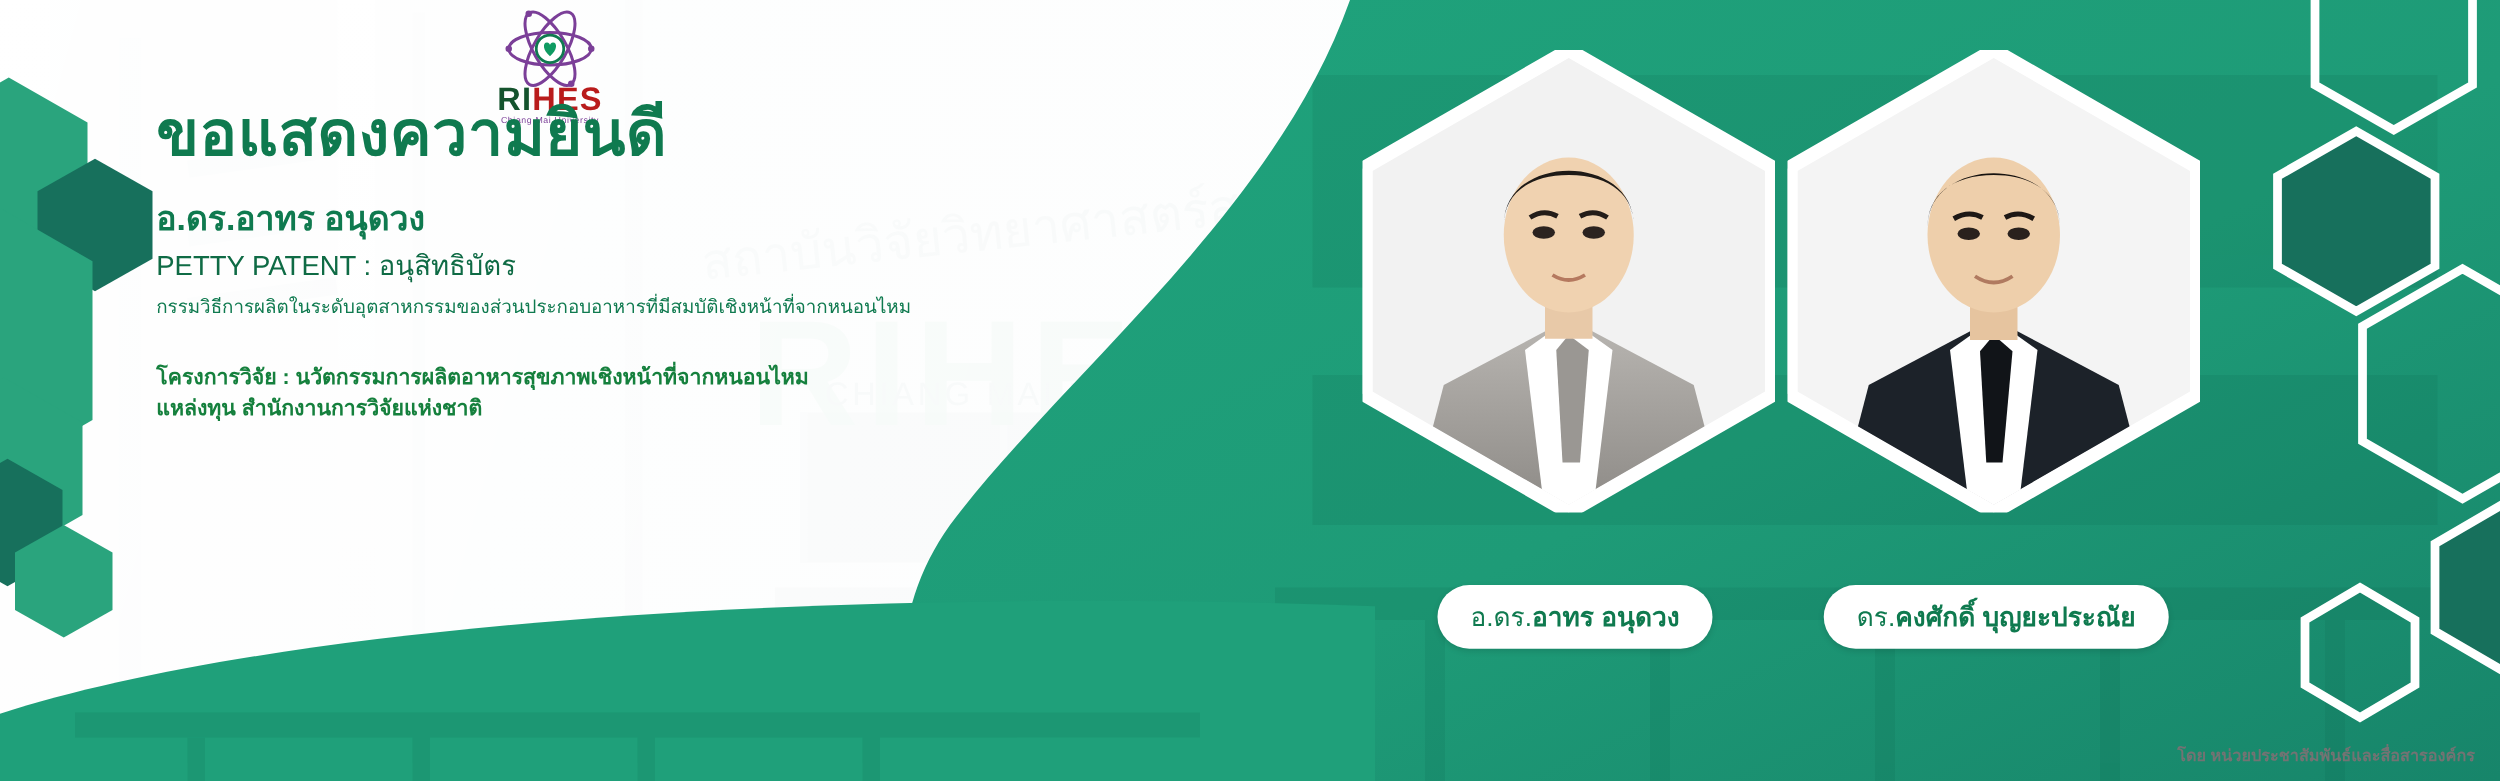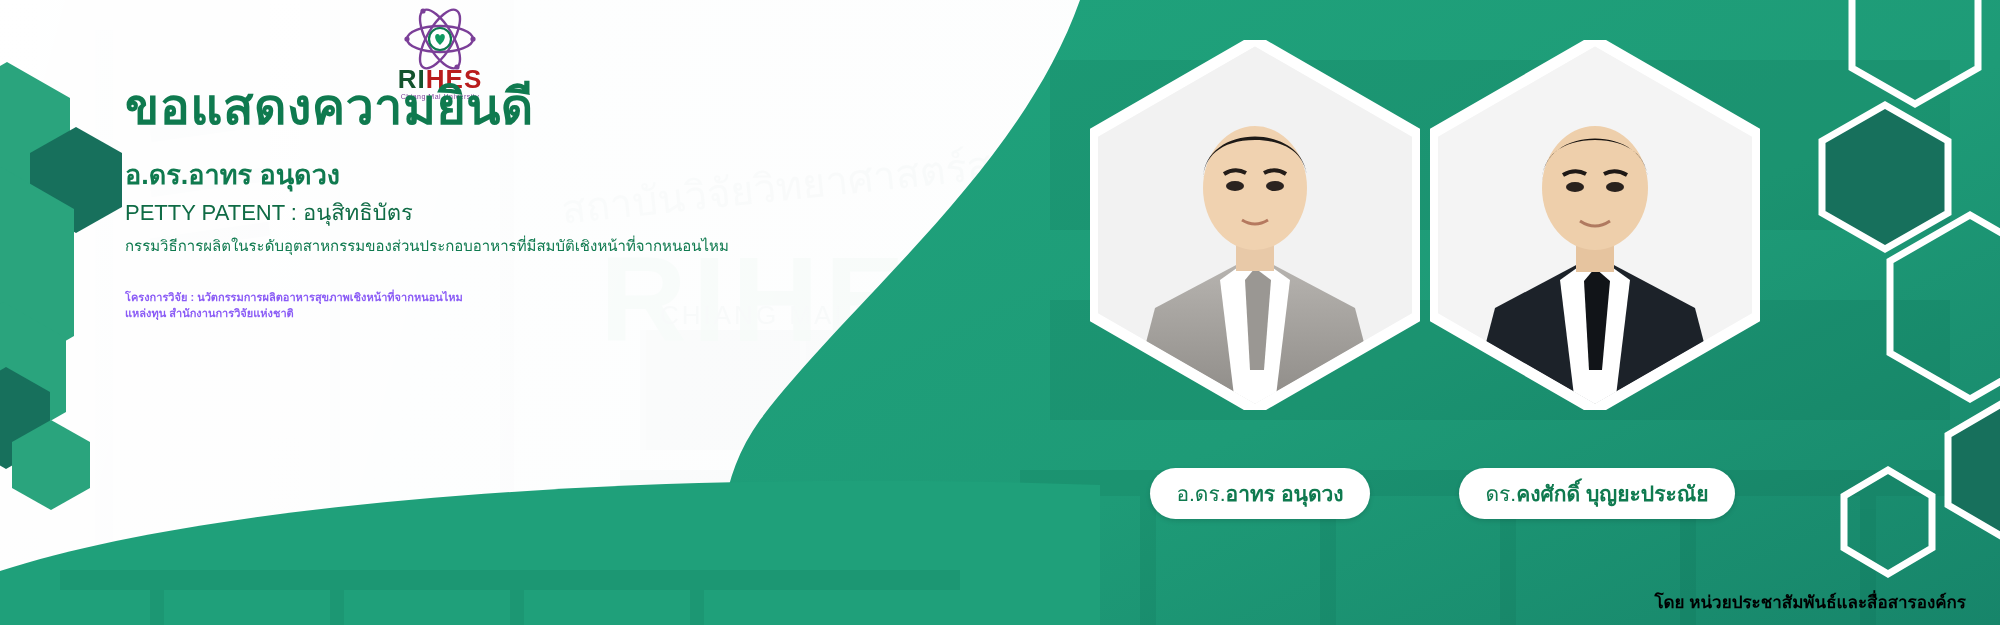"โครงการวิจัย :" .project-line { color: #8b5cf6 -> #15803d; font-size: 11px -> 17px }
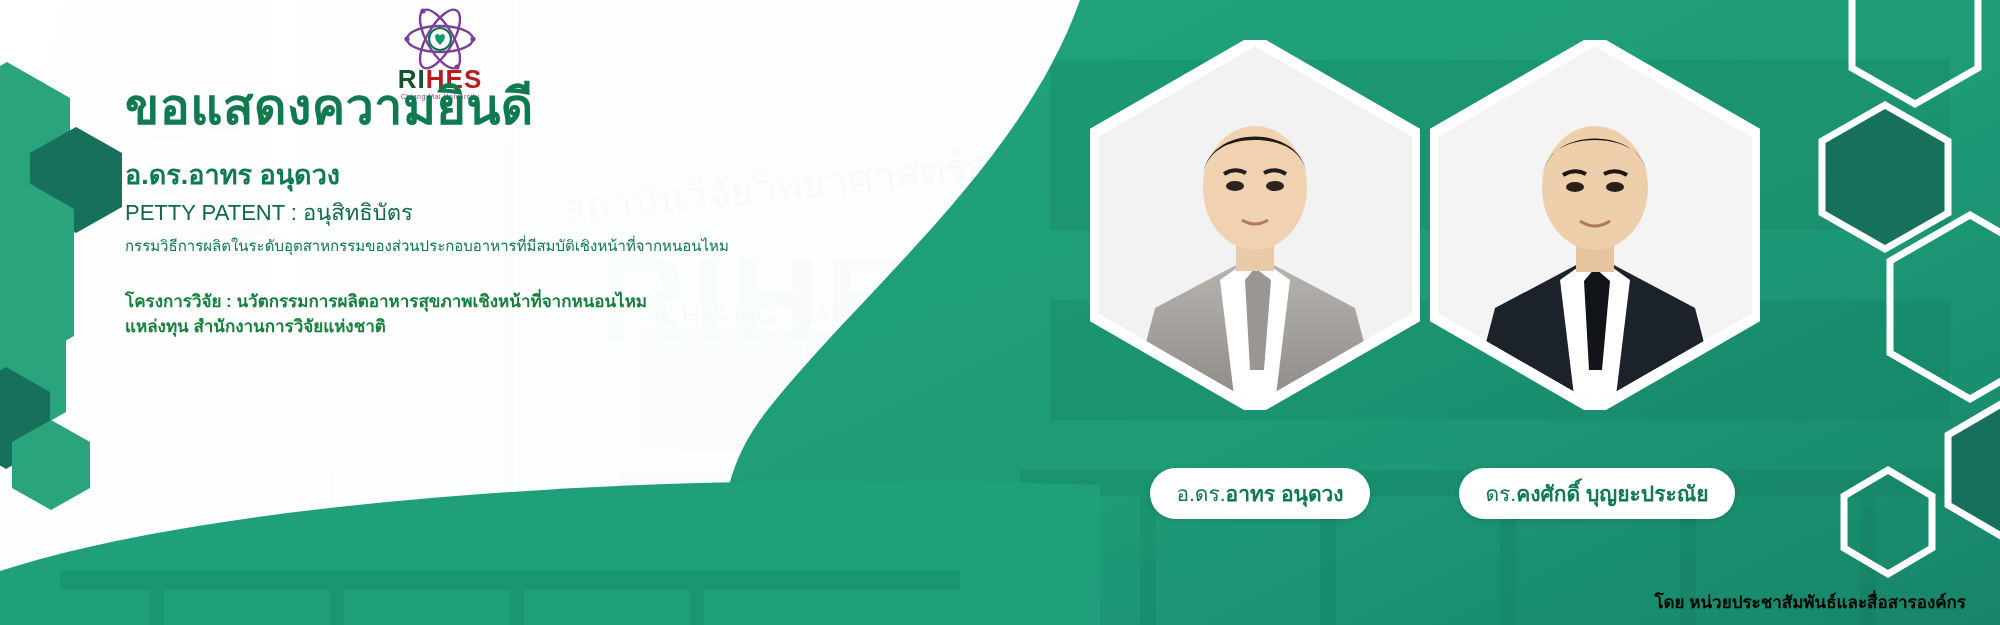"โดย หน่วยประชาสัมพันธ์และสื่อสารองค์กร" .footer-credit { color: #000000 -> #737373; font-size: 17px -> 13px; right: 34px -> 20px }
